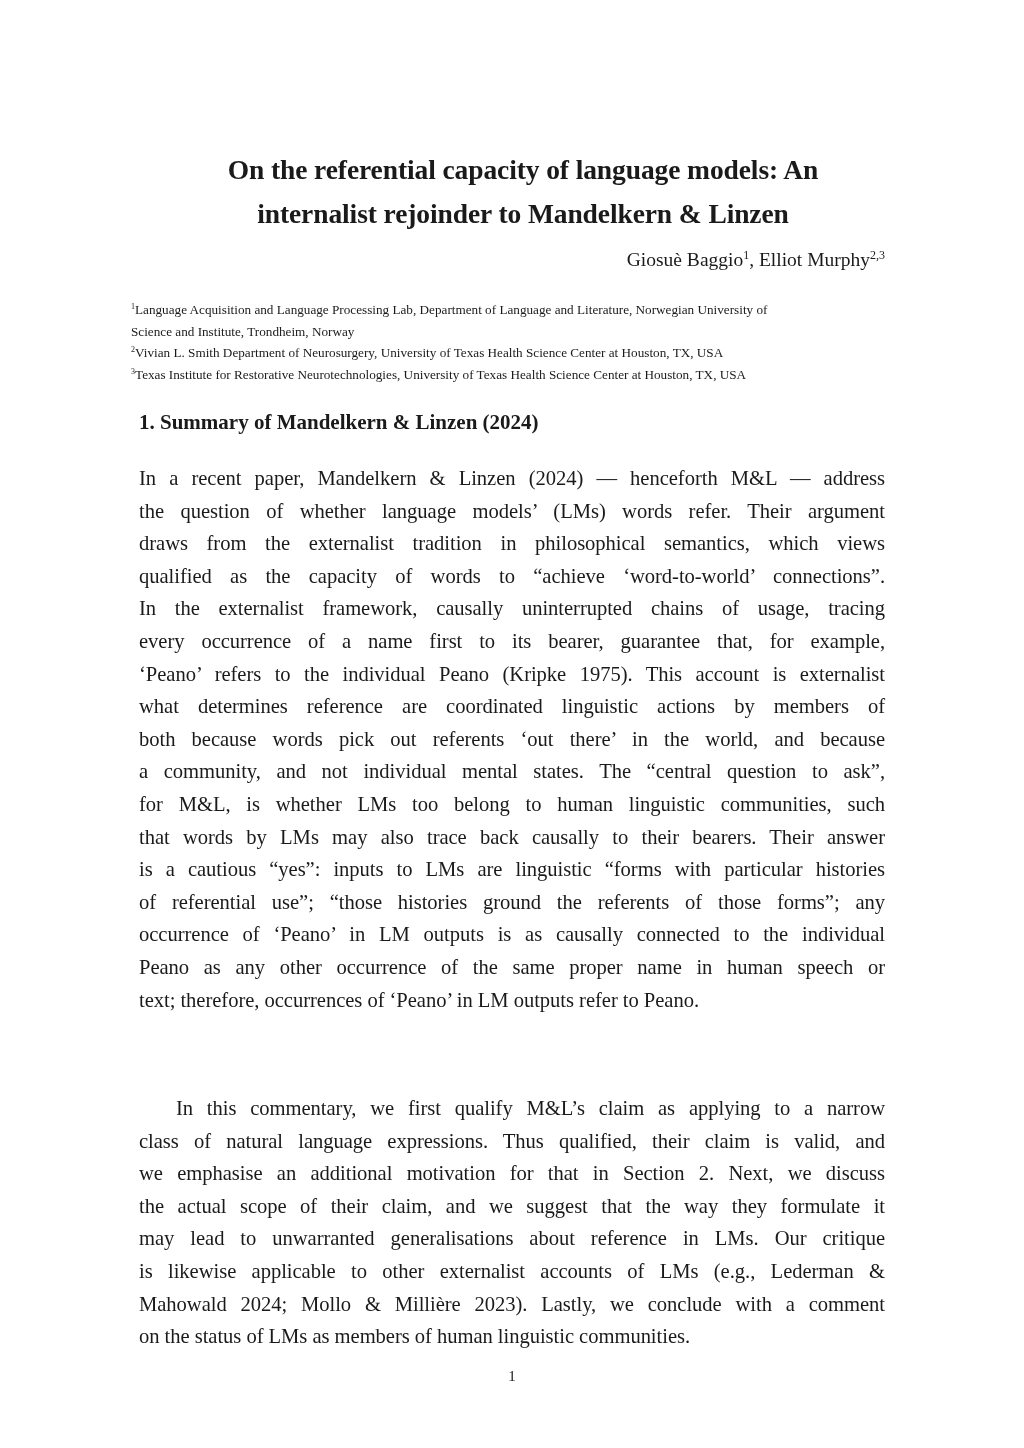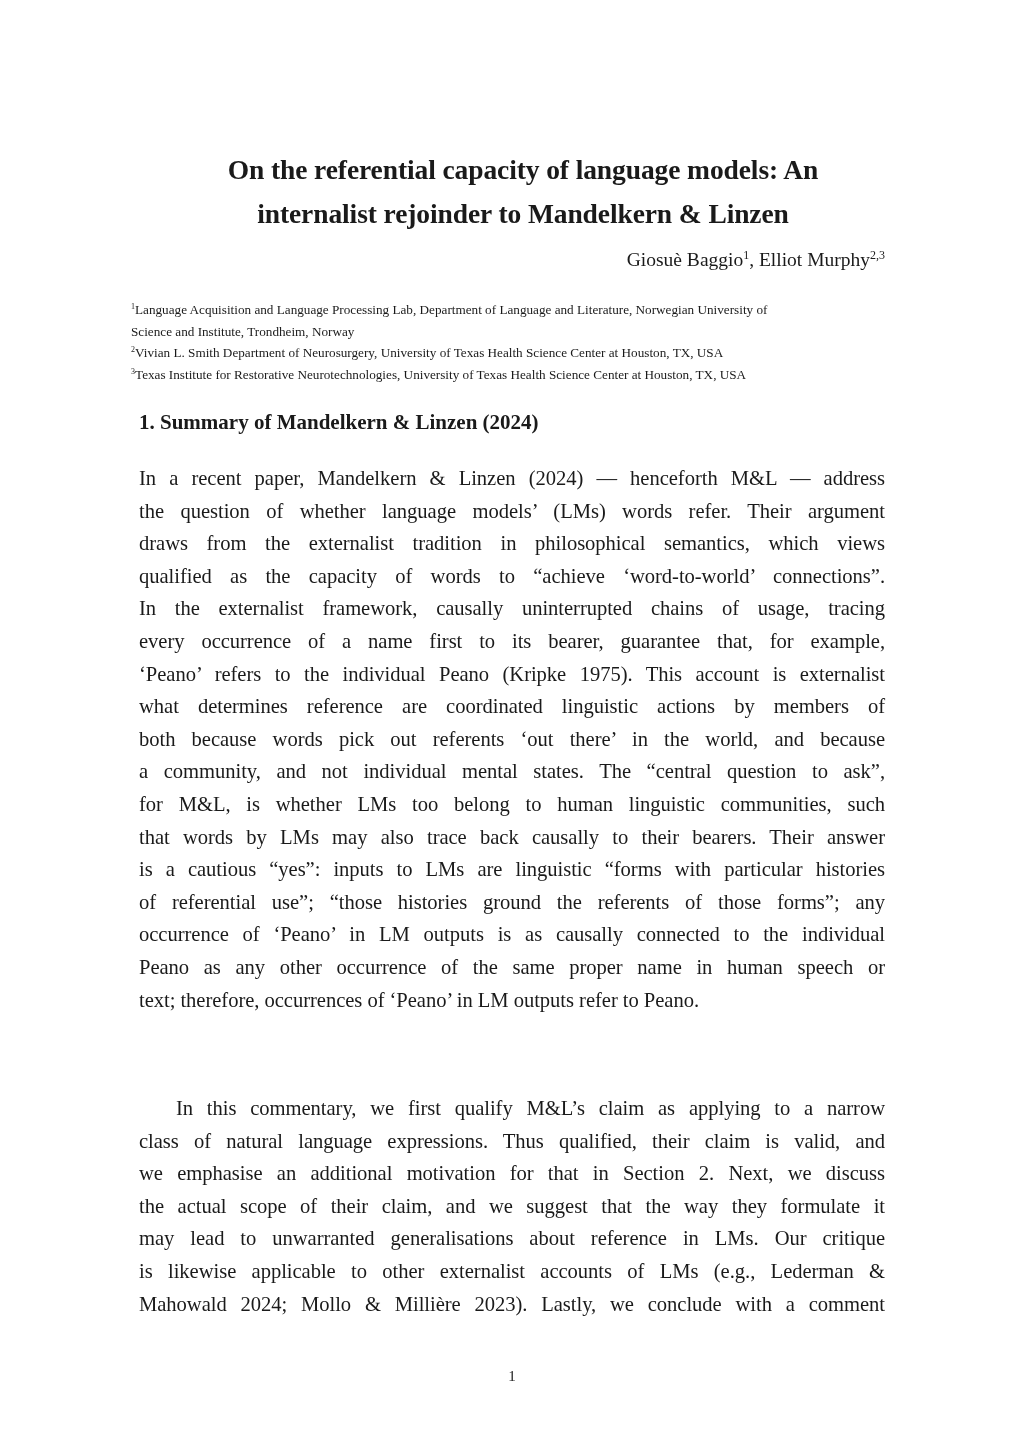"on the status of LMs" span.line { html: none -> <span>on the status of LMs as members of human linguistic communities.</span> }
